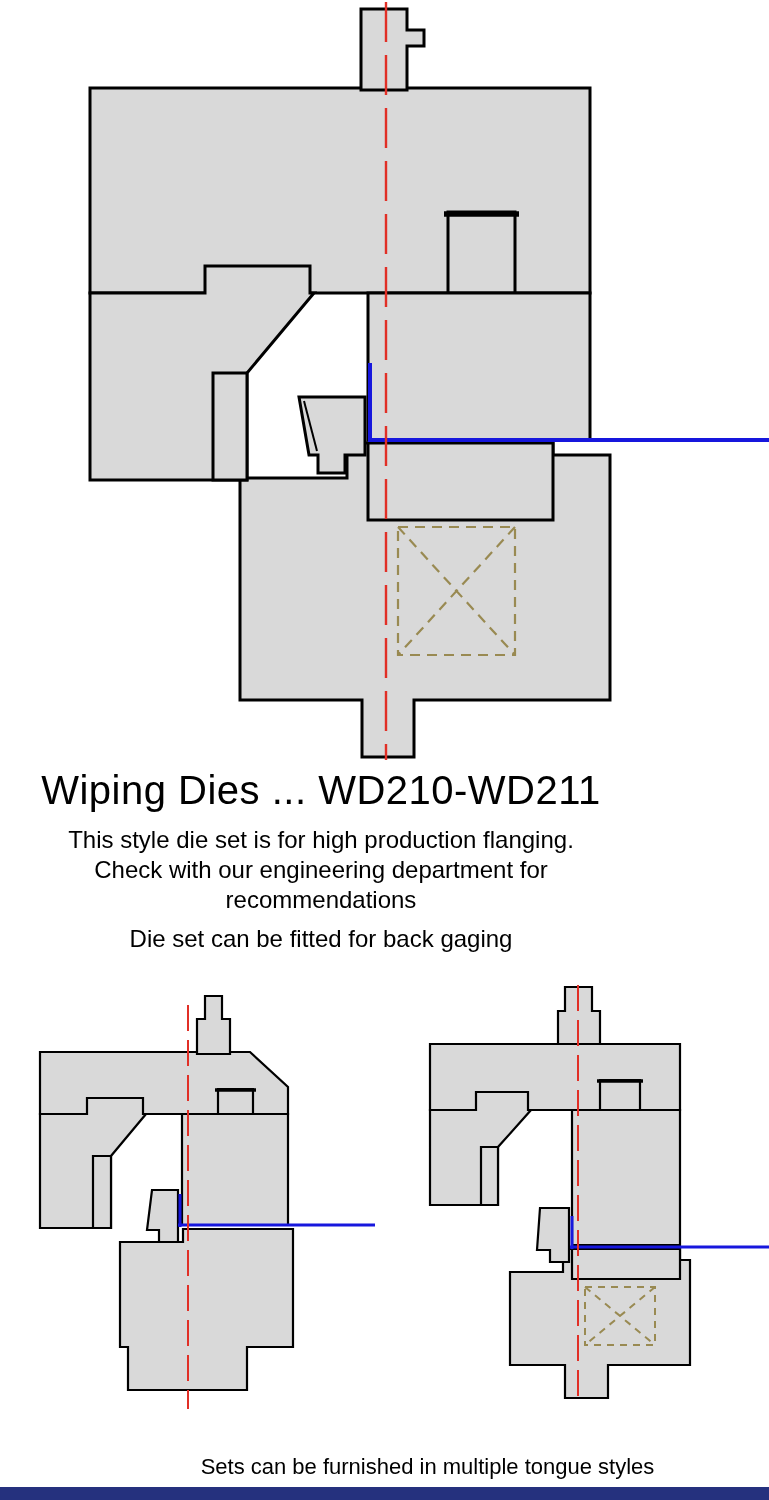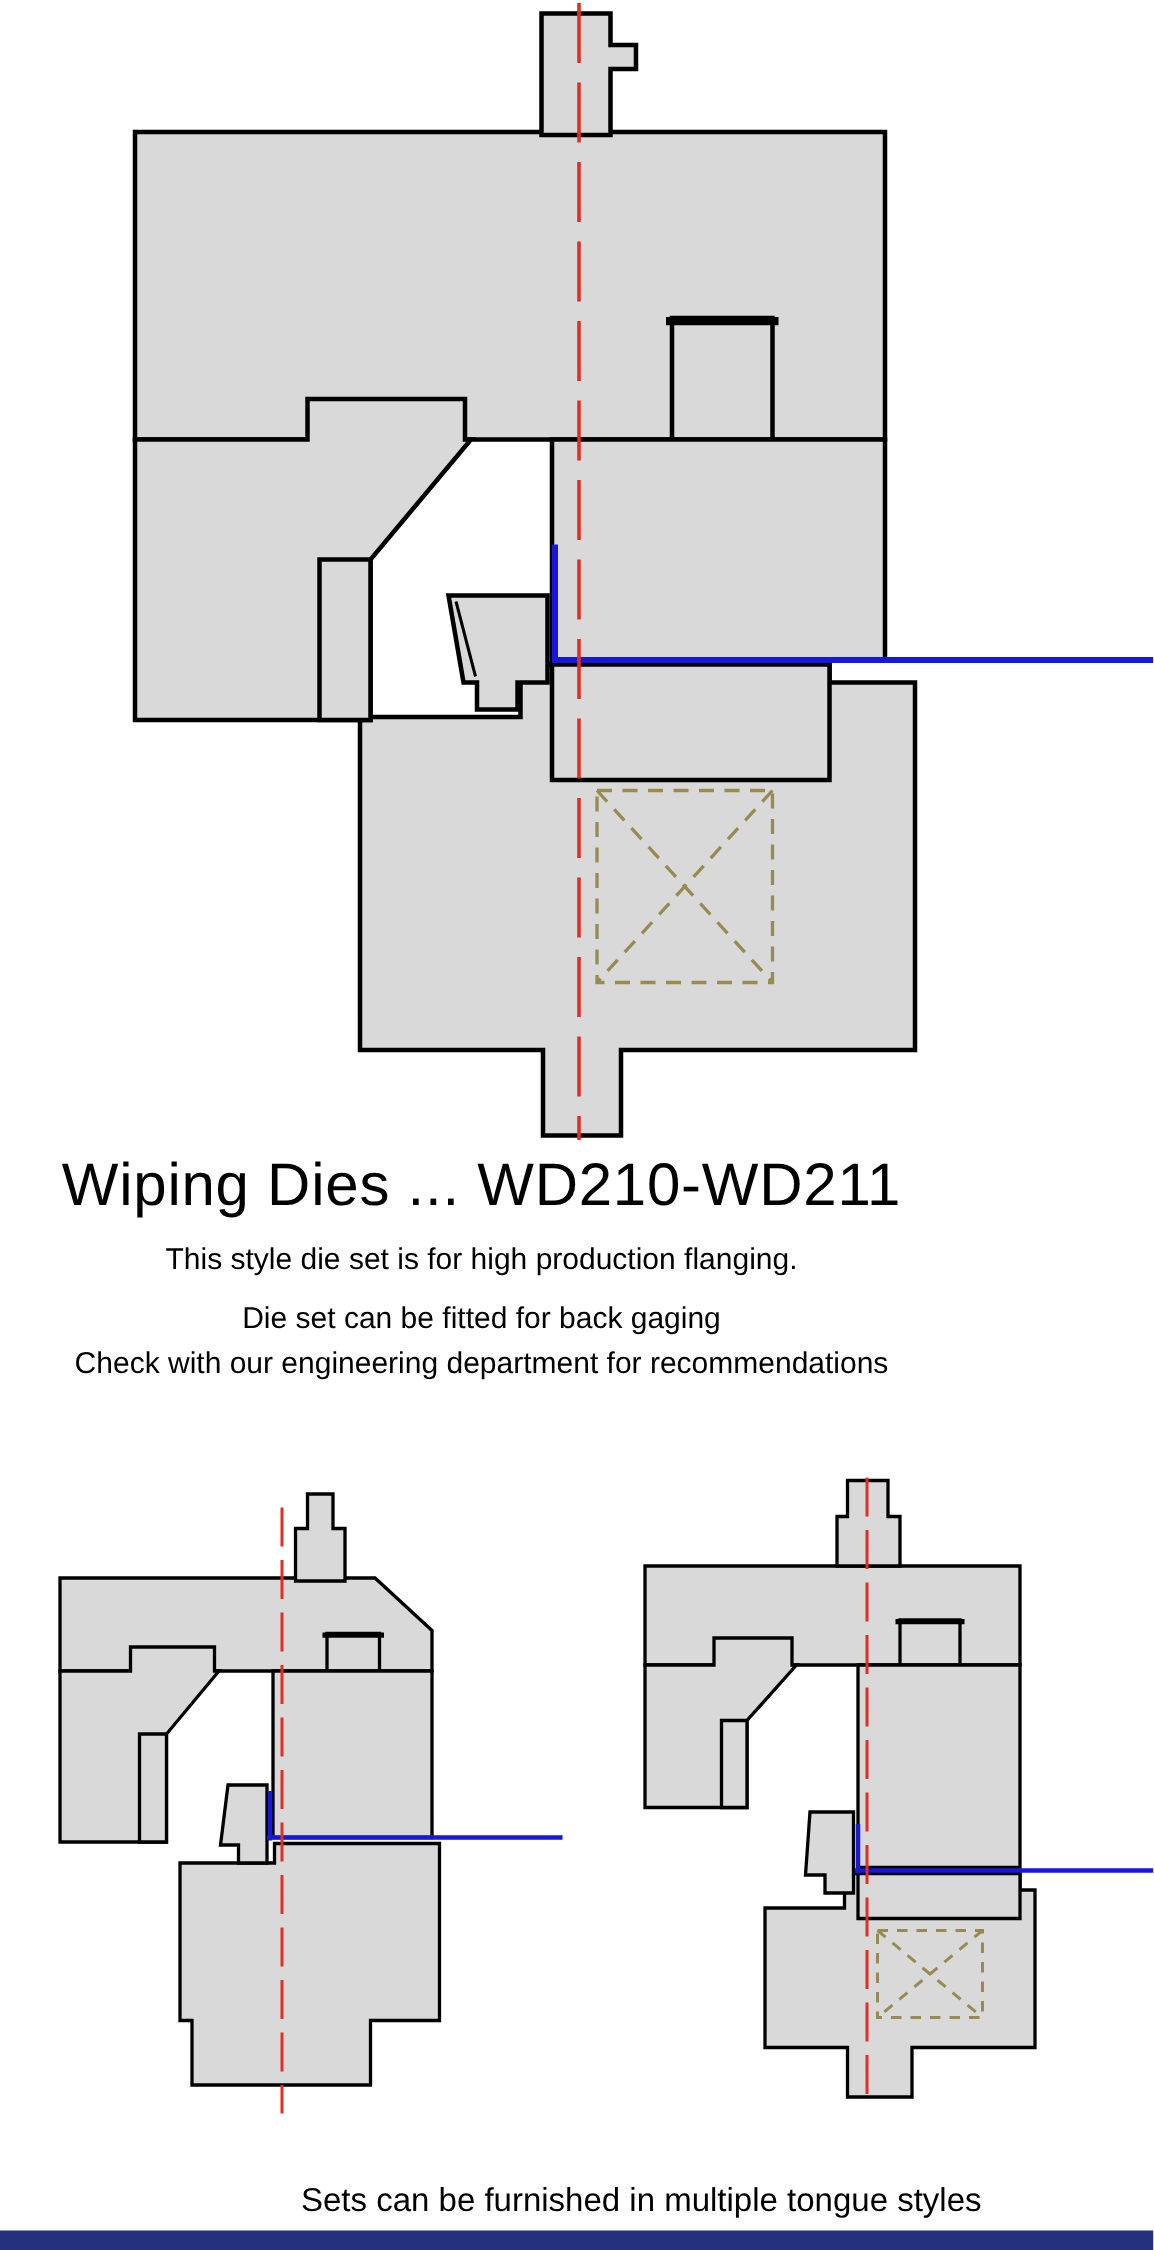"This style die set is" .desc { font-size: 20px -> 24px }
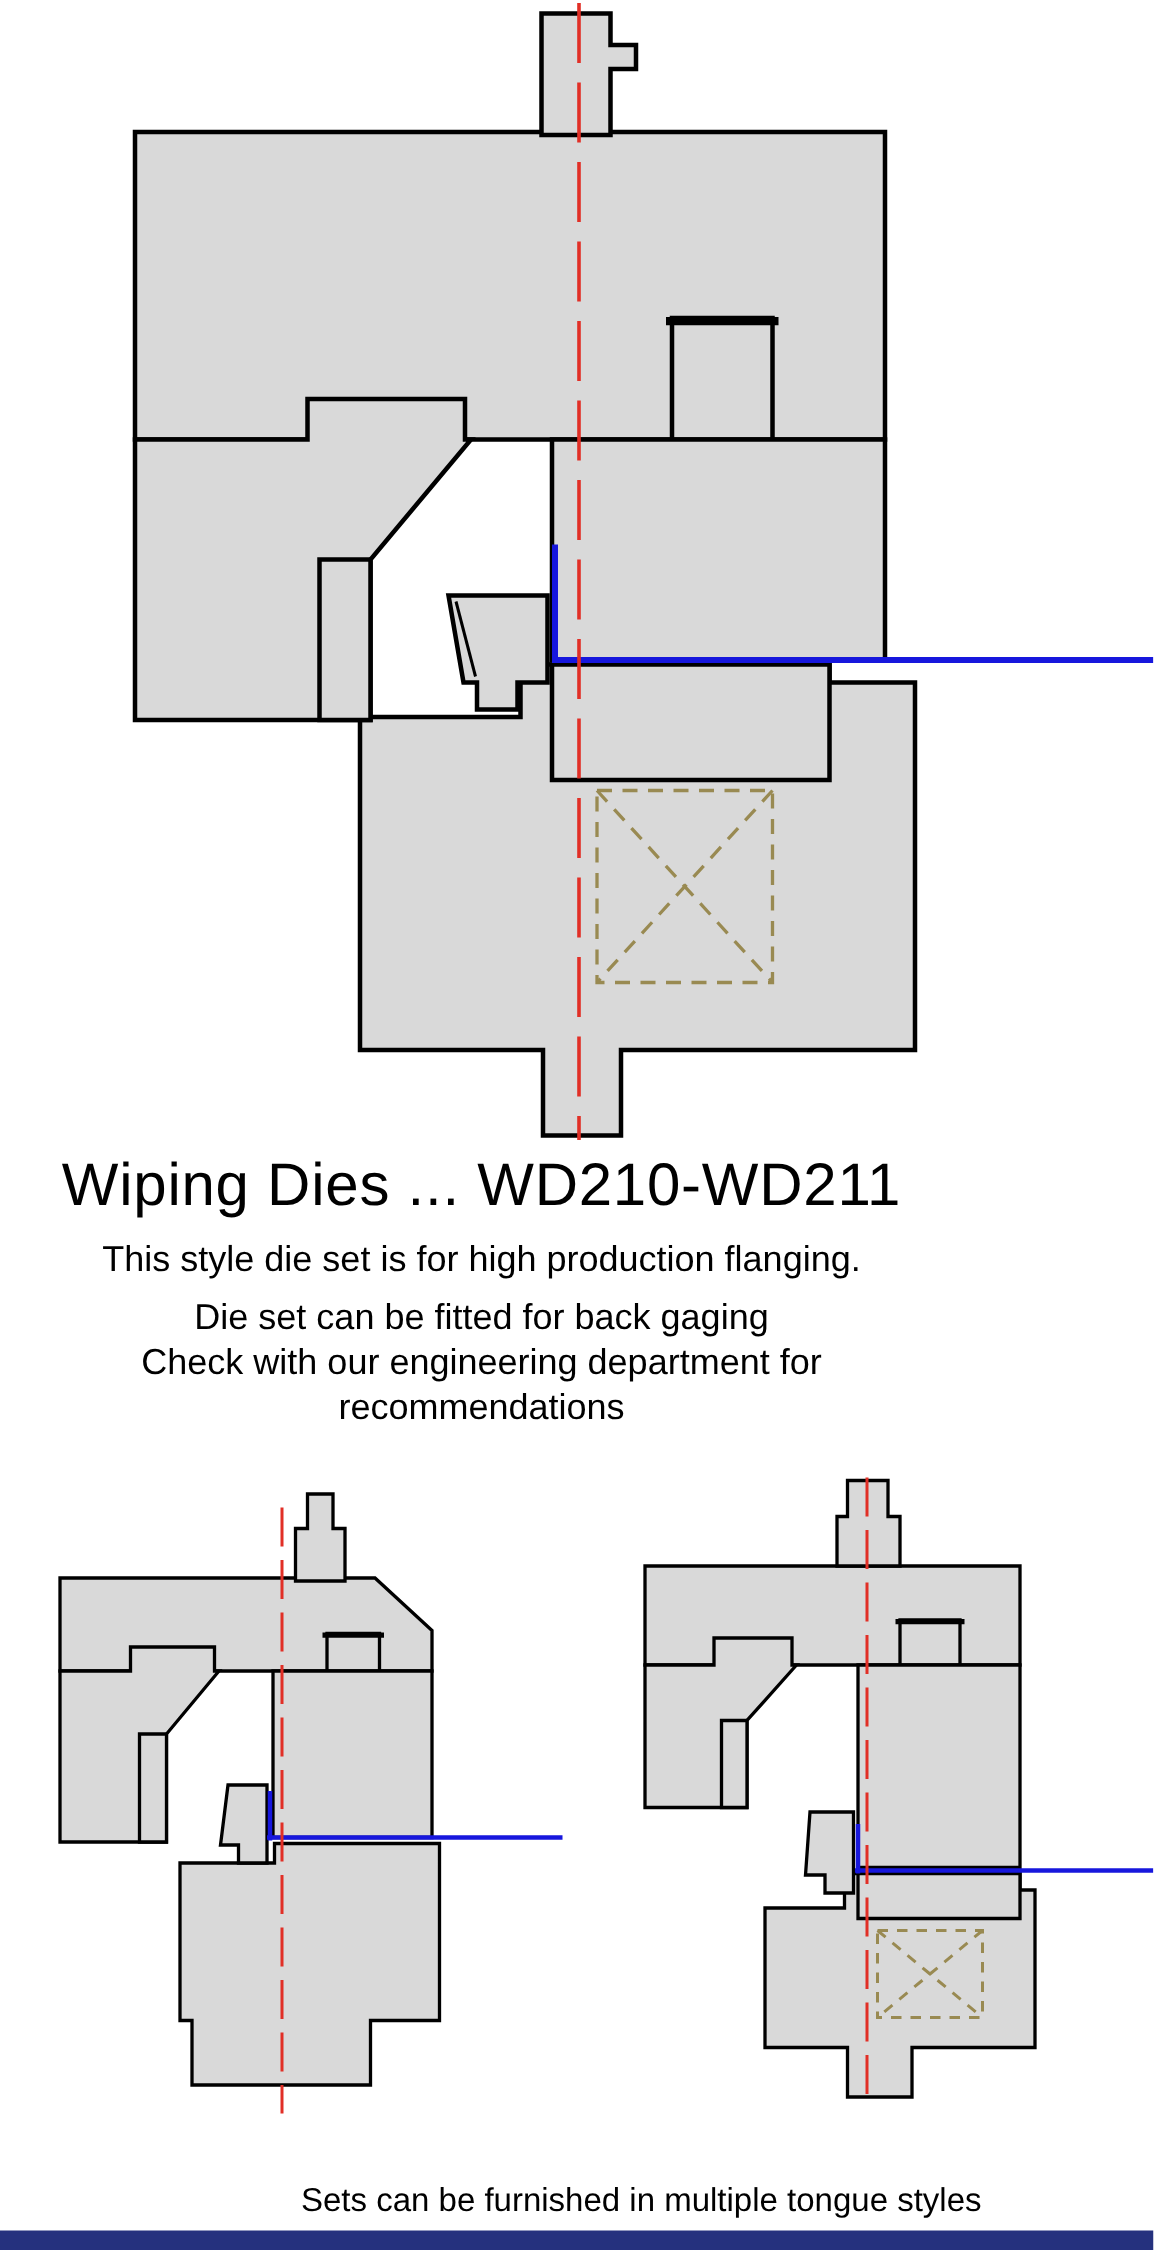"Die set can be fitted" p.desc { order: before "Check with our engineering department" -> after "Check with our engineering department" }
